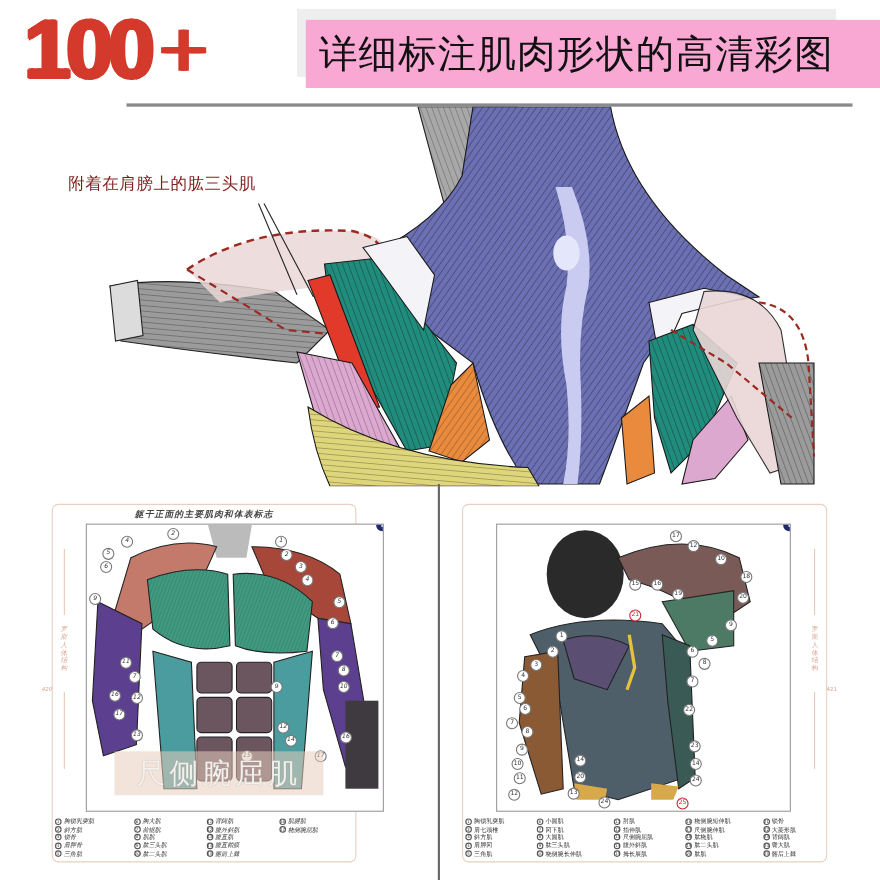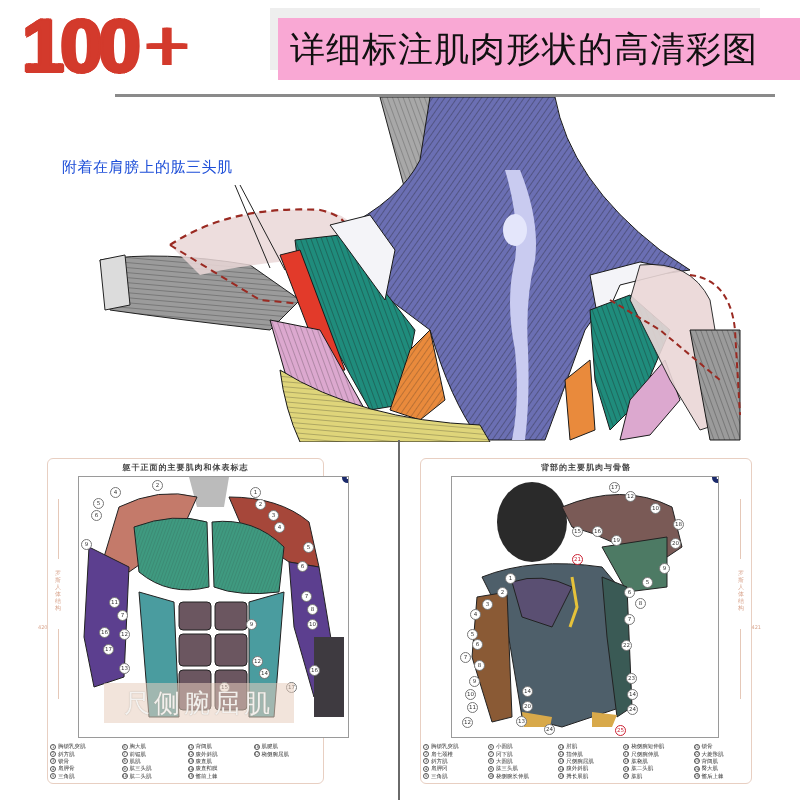"附着在肩膀上的肱三头肌" .annot { color: #1d4ed8 -> #7f1d1d }
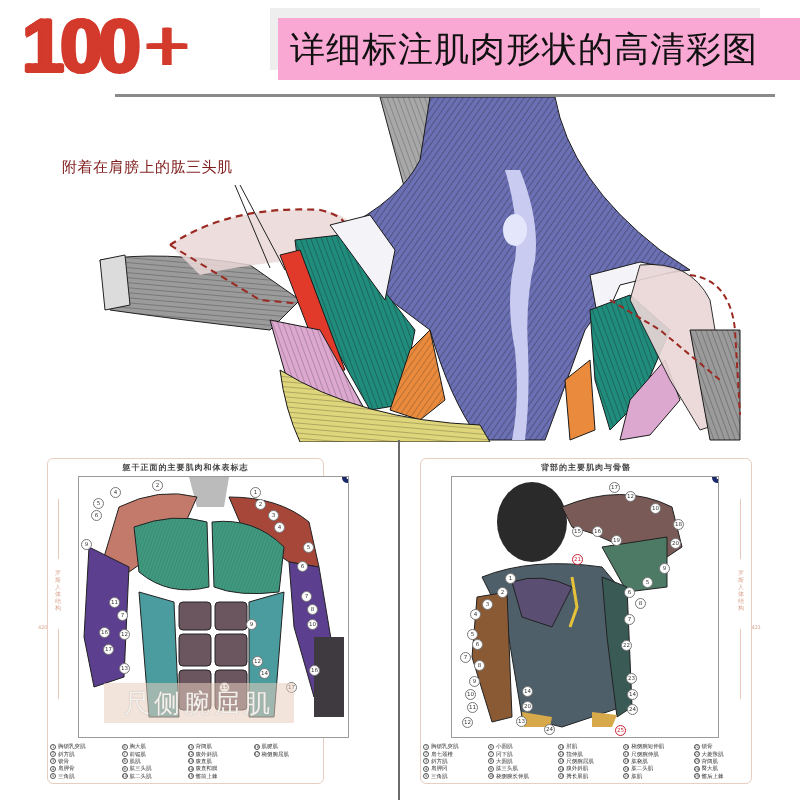"躯干正面的主要肌肉和体表标志" .page.left { font-style: none -> italic }
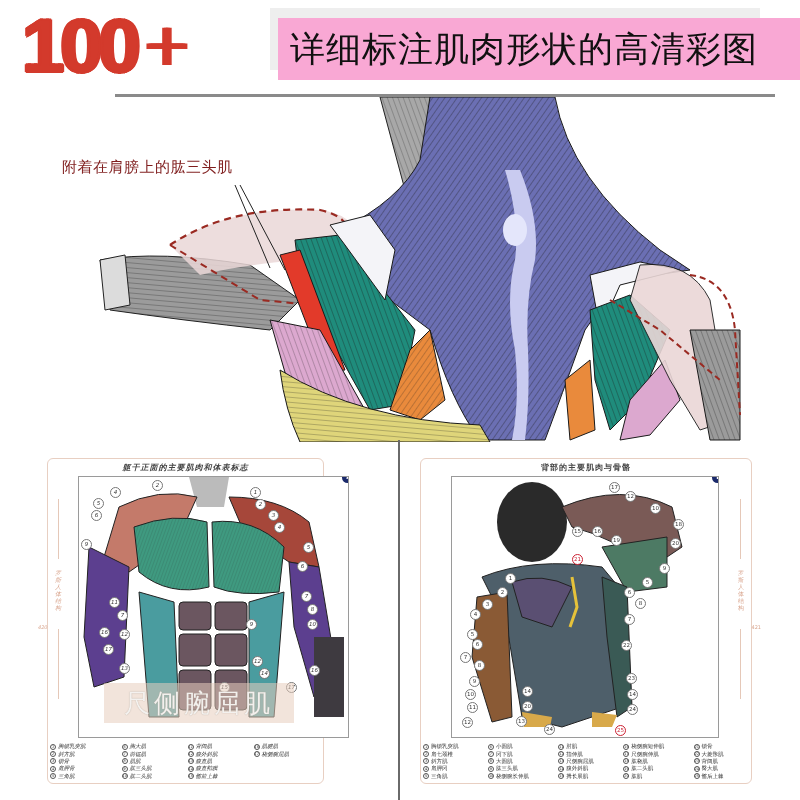"背部的主要肌肉与骨骼" div.page-title { html: <div>背部的主要肌肉与骨骼</div> -> none }
